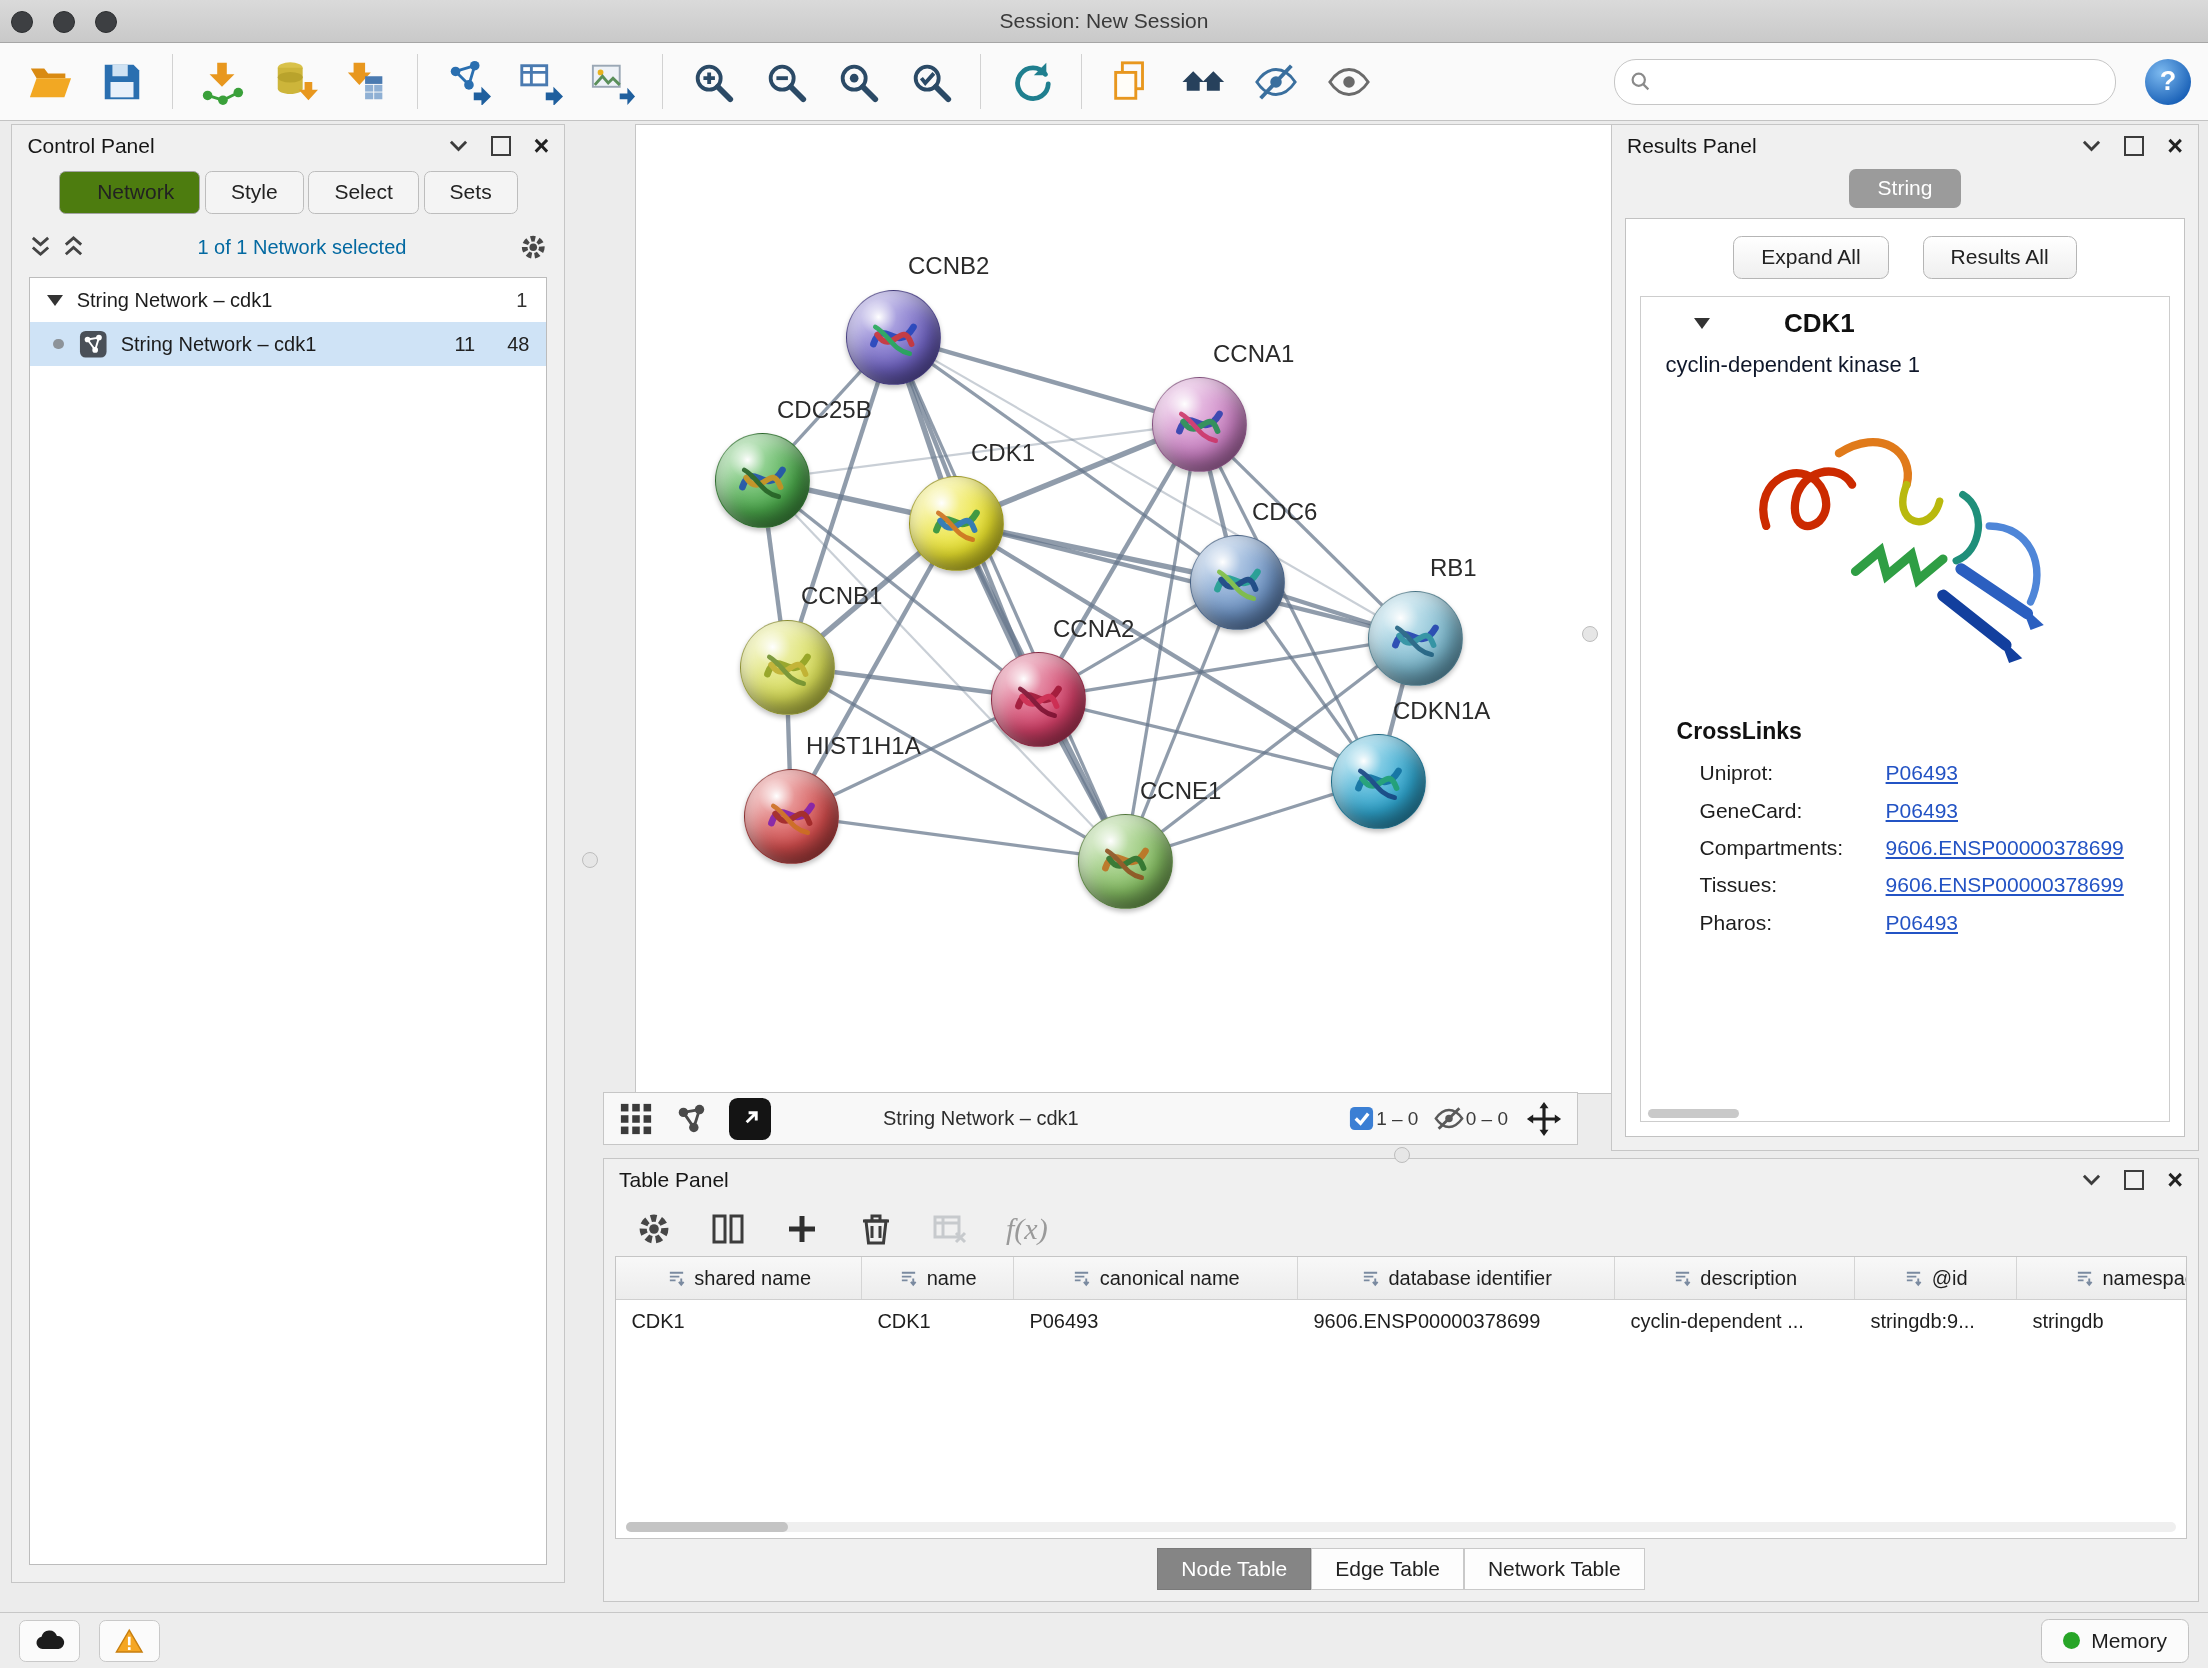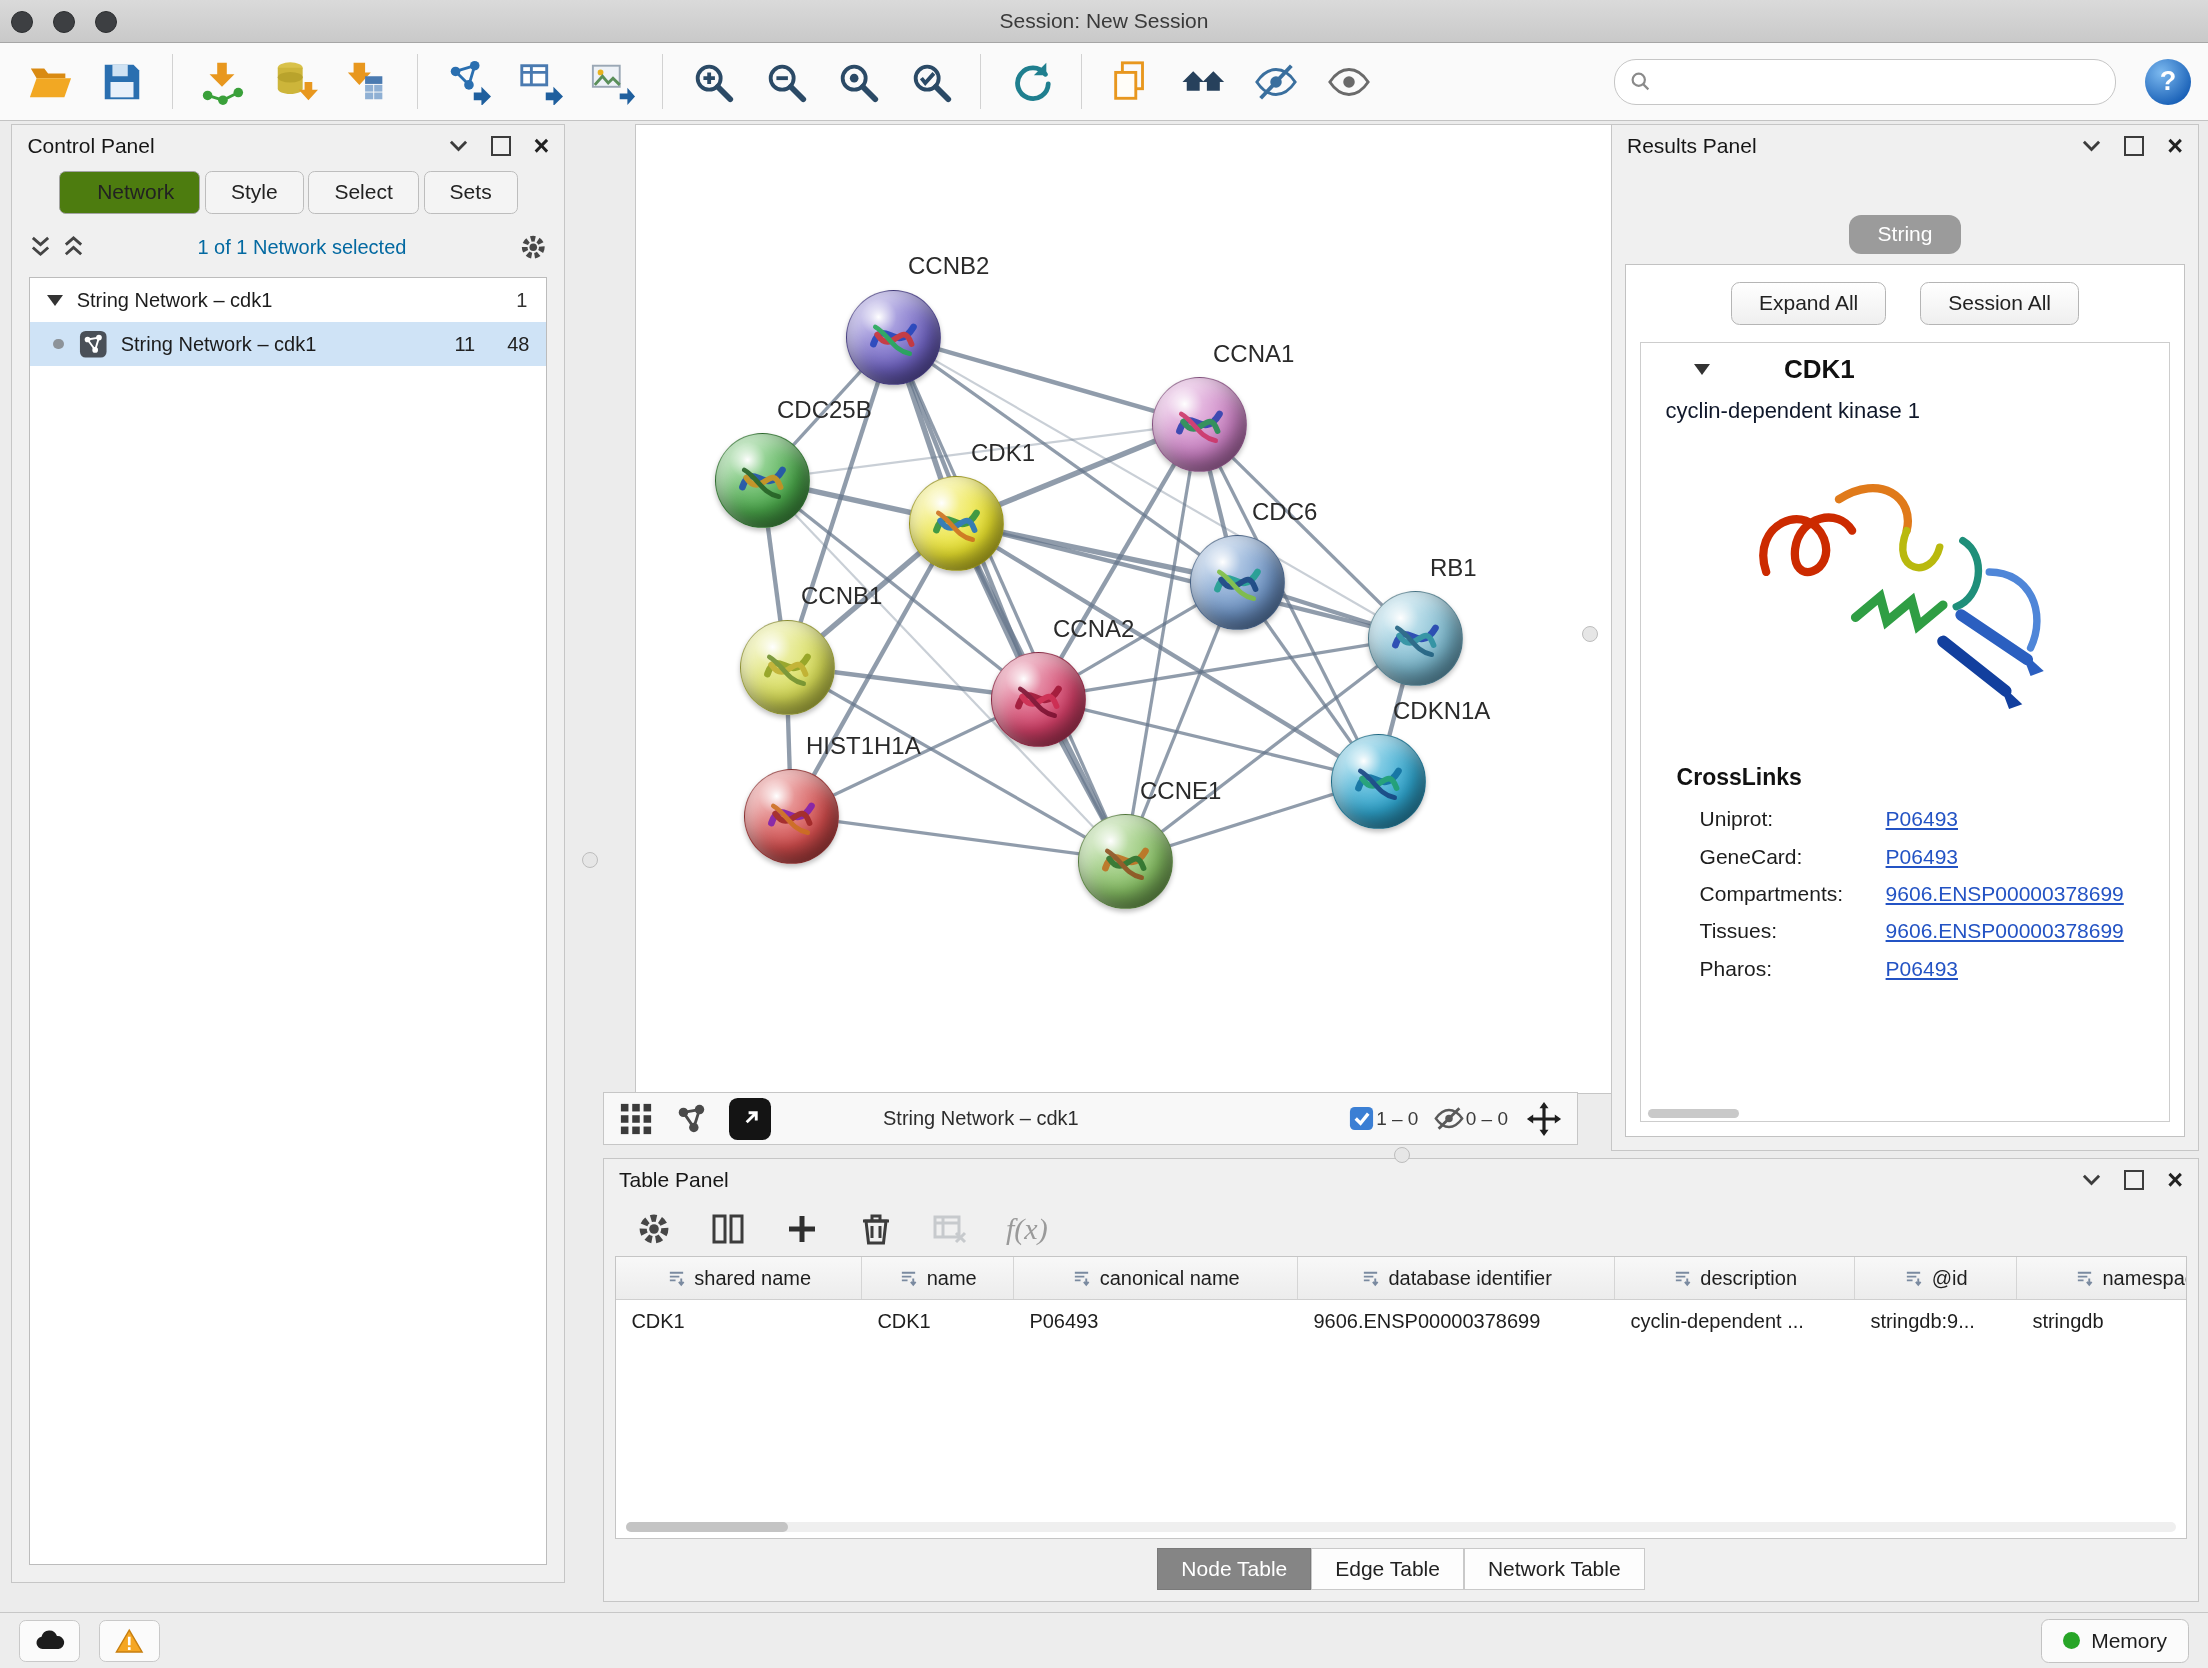"String" .rp-tab { border-radius: 12px -> 7px; margin-top: 46px -> none }
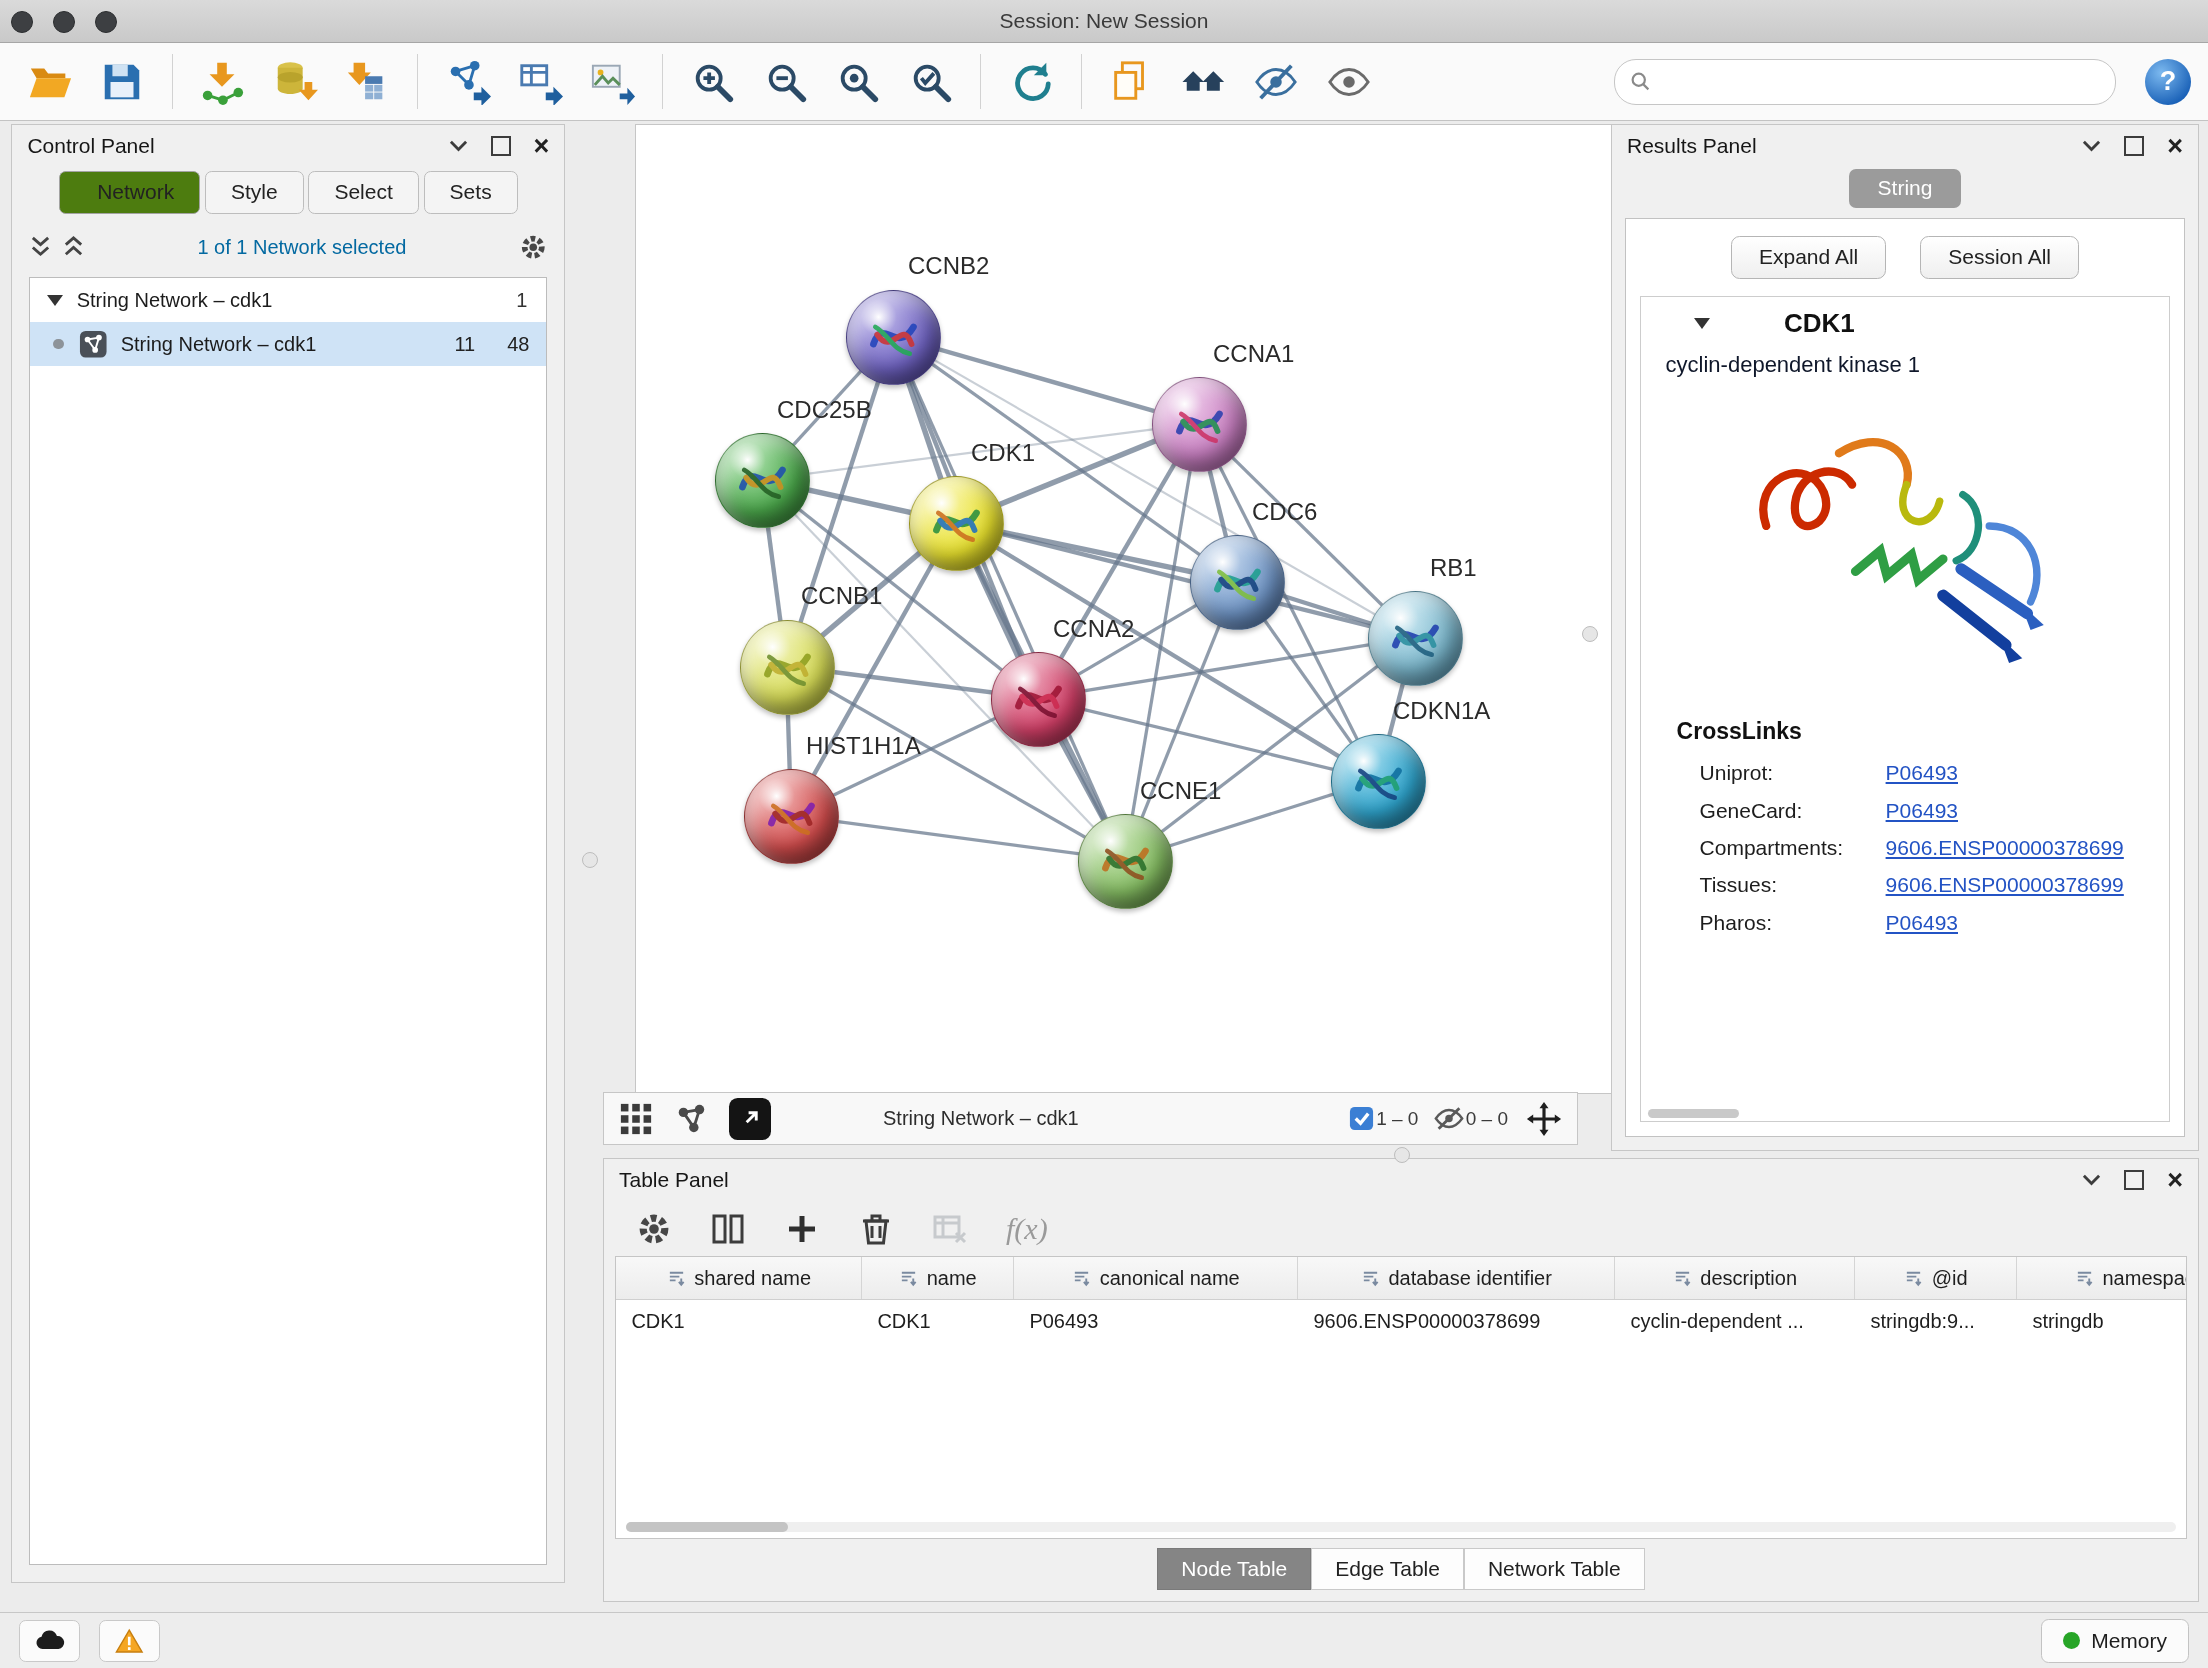"Session All" span.rp-btn { text: Session -> Results }
